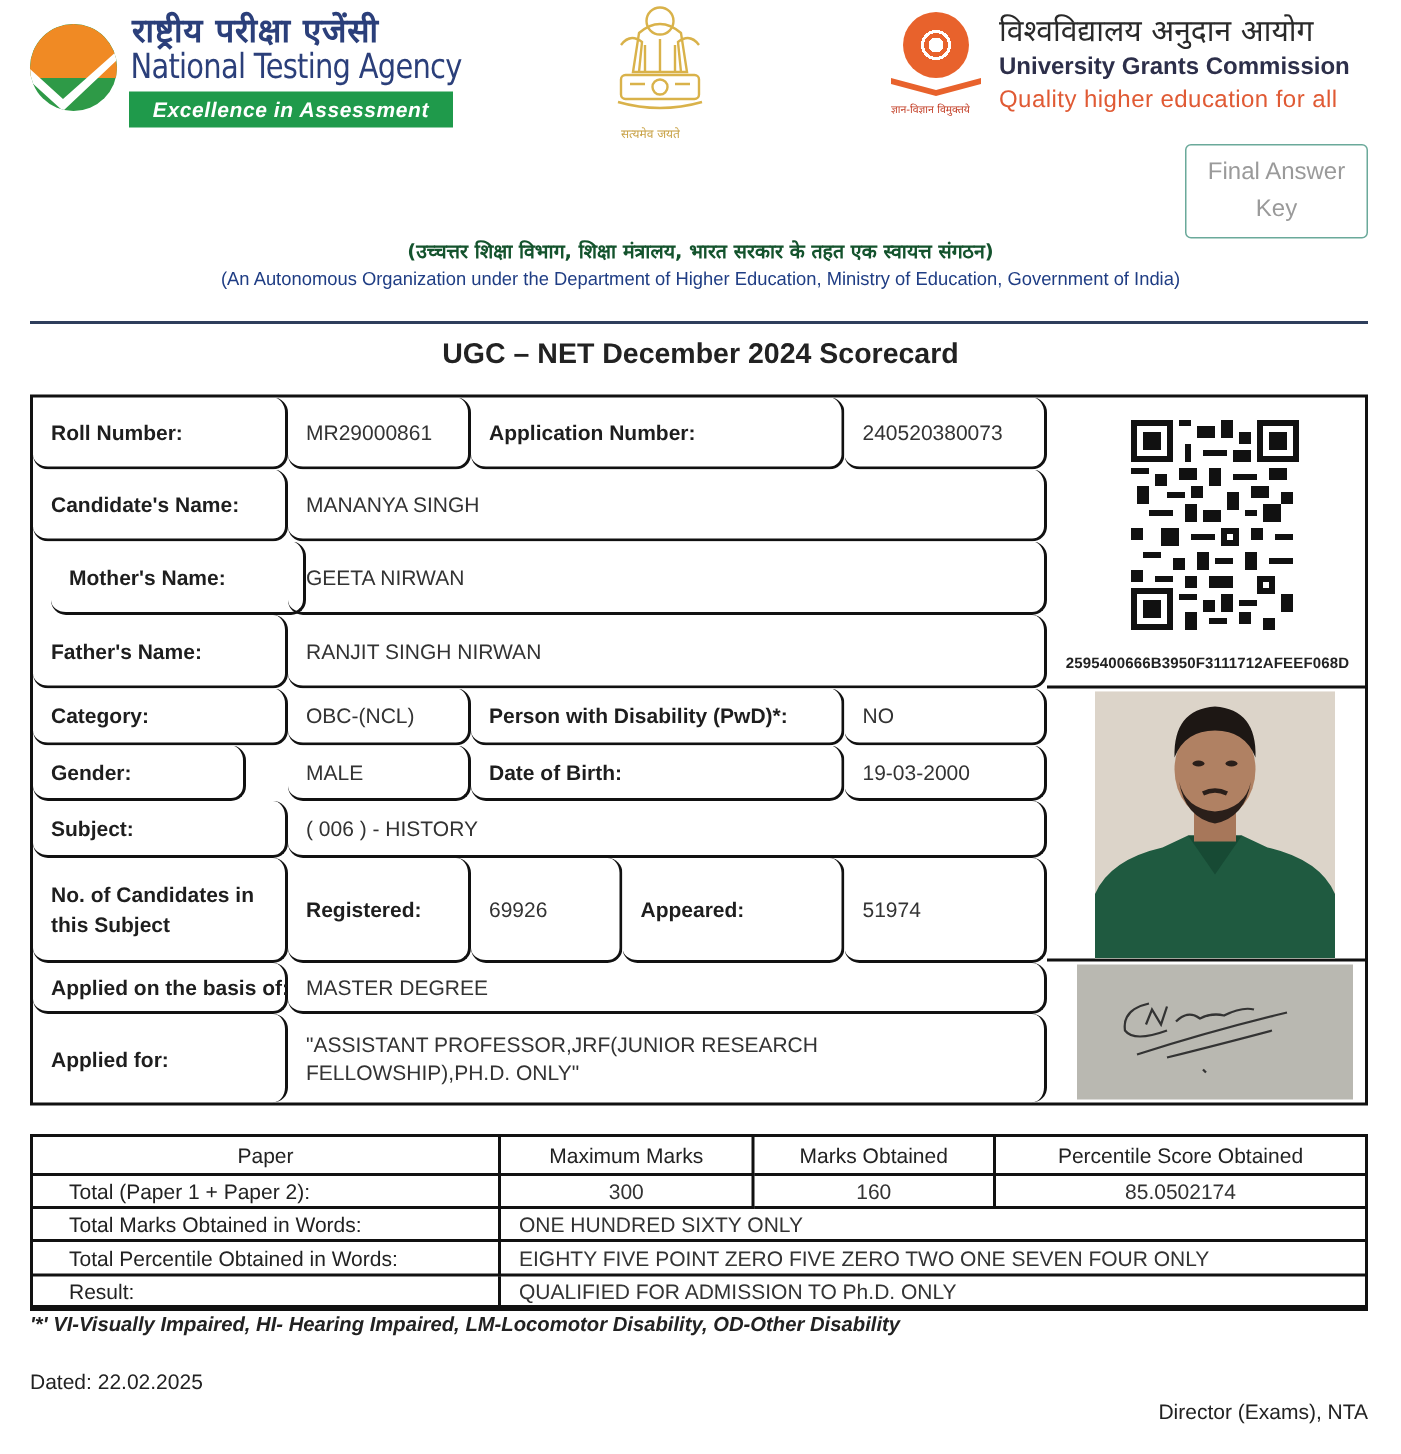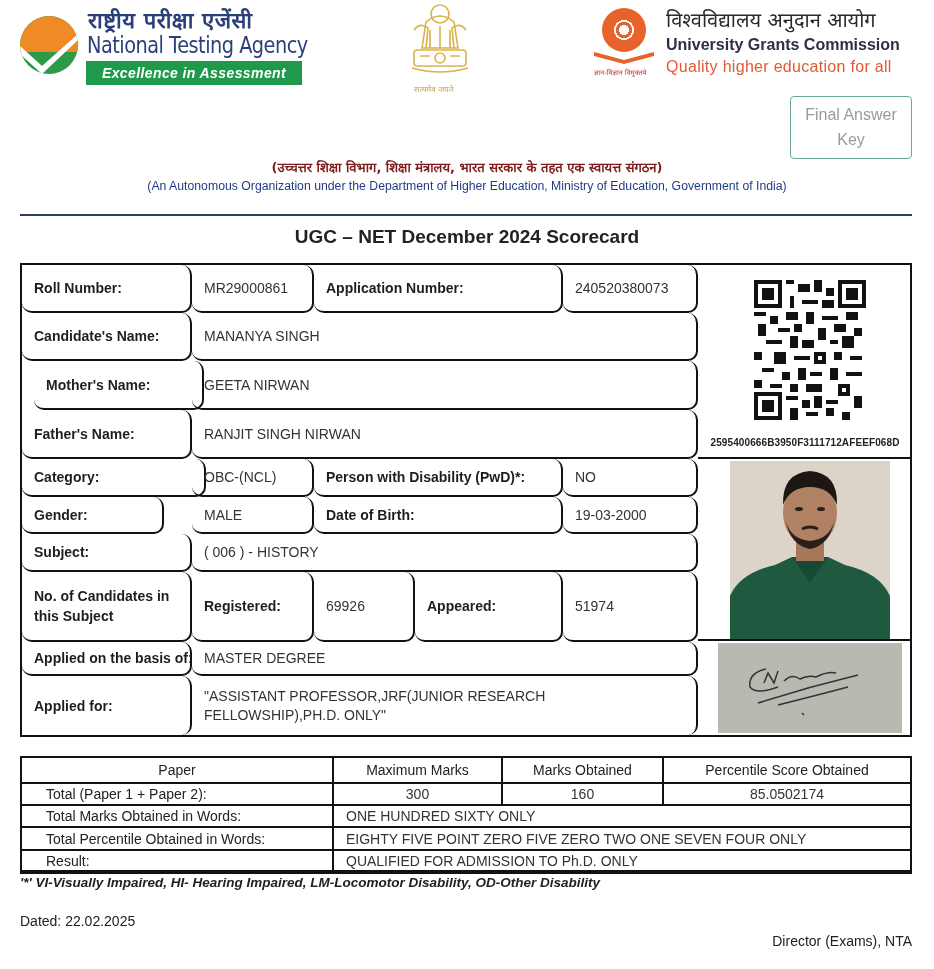"(उच्चत्तर शिक्षा विभाग, शिक्षा मंत्रालय," .org-hindi { color: #7f1d1d -> #14532d }
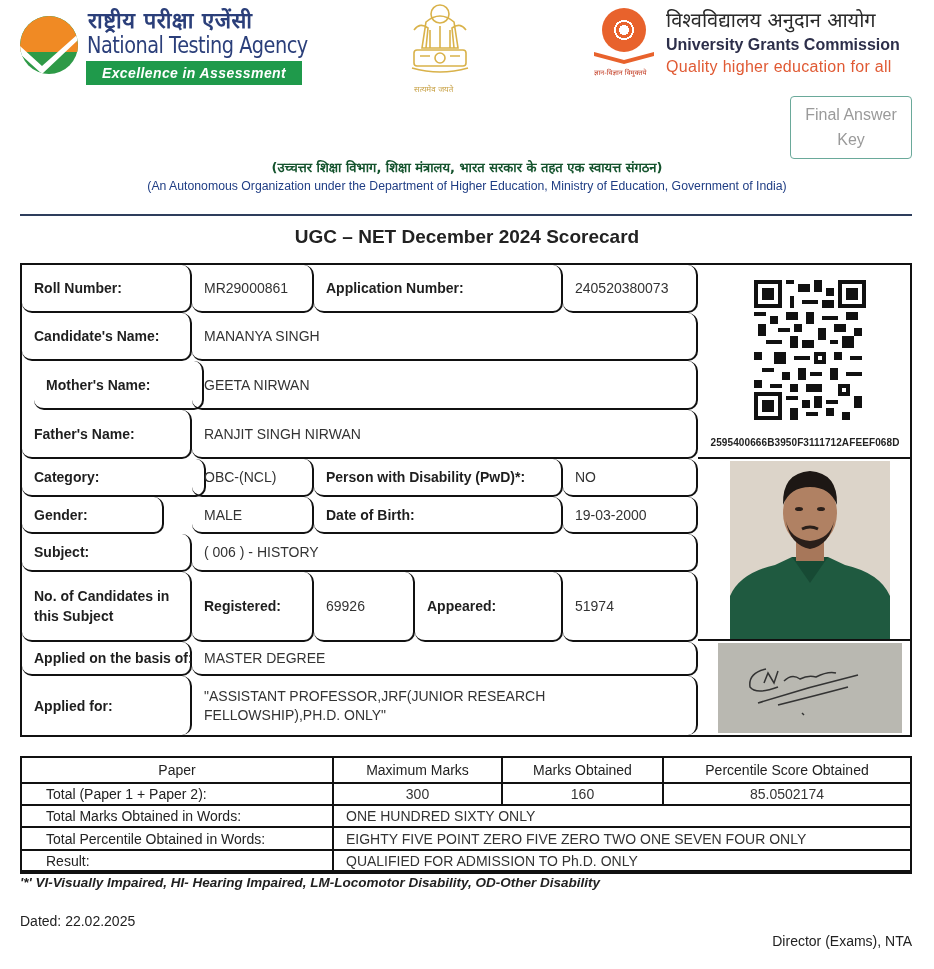"Category:" div.cell { width: 184px -> 170px }
